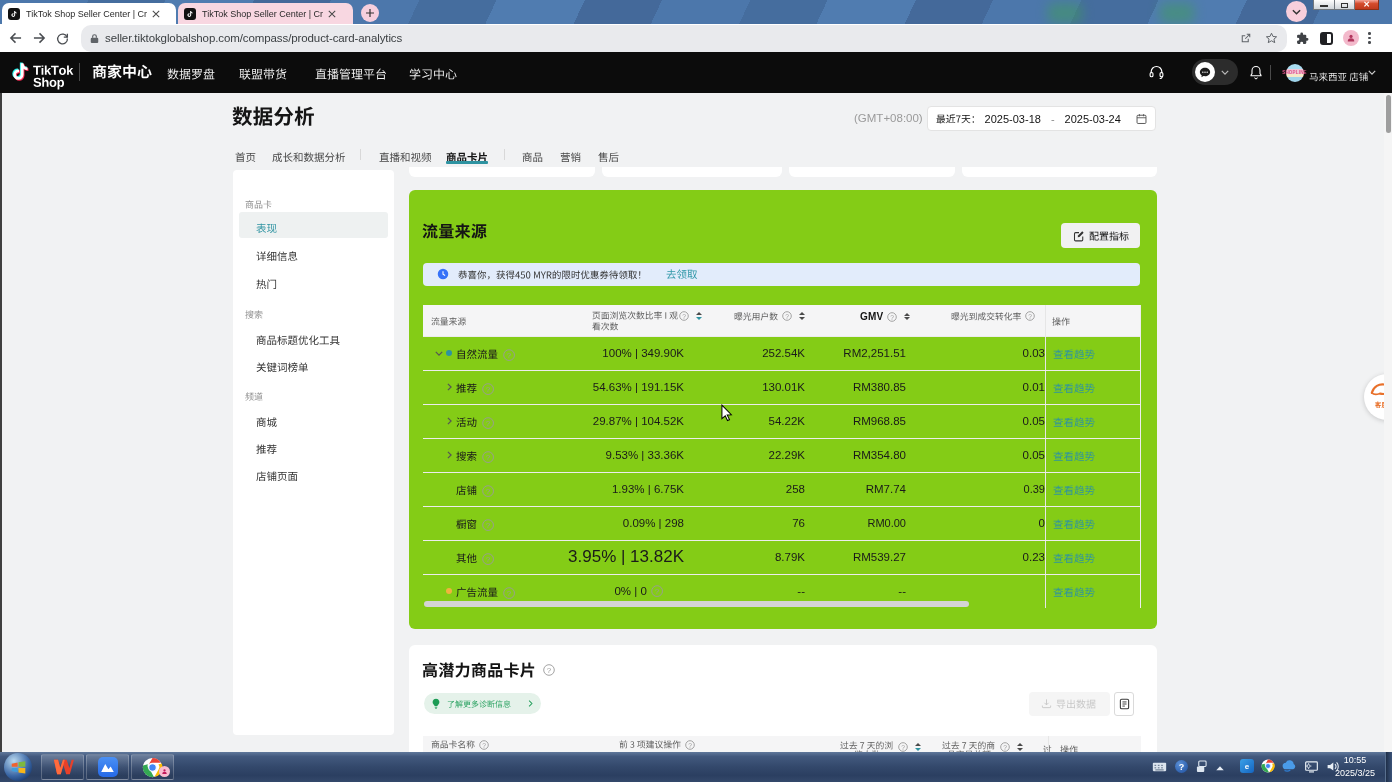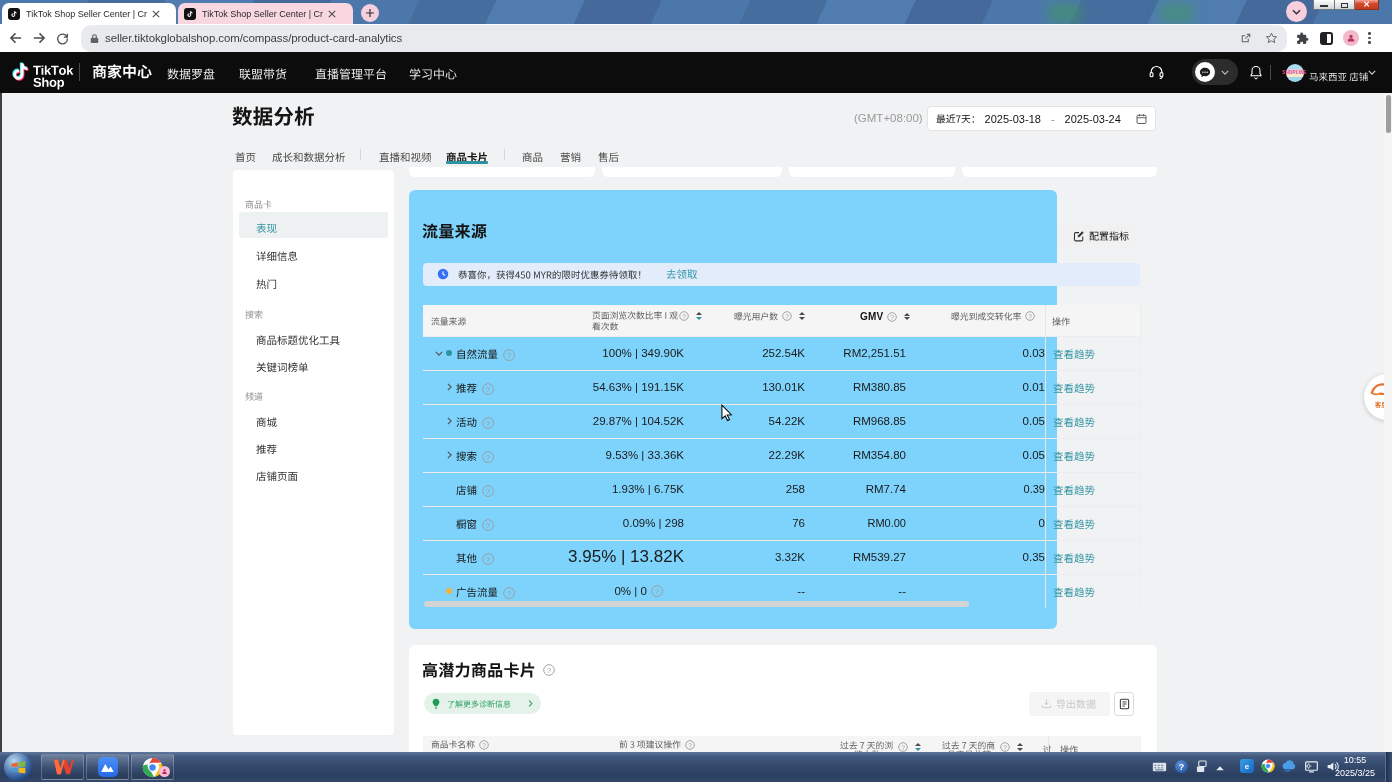"GMV" div.abs { background: #7dd3fc -> #84cc16; width: 648px -> 748px }
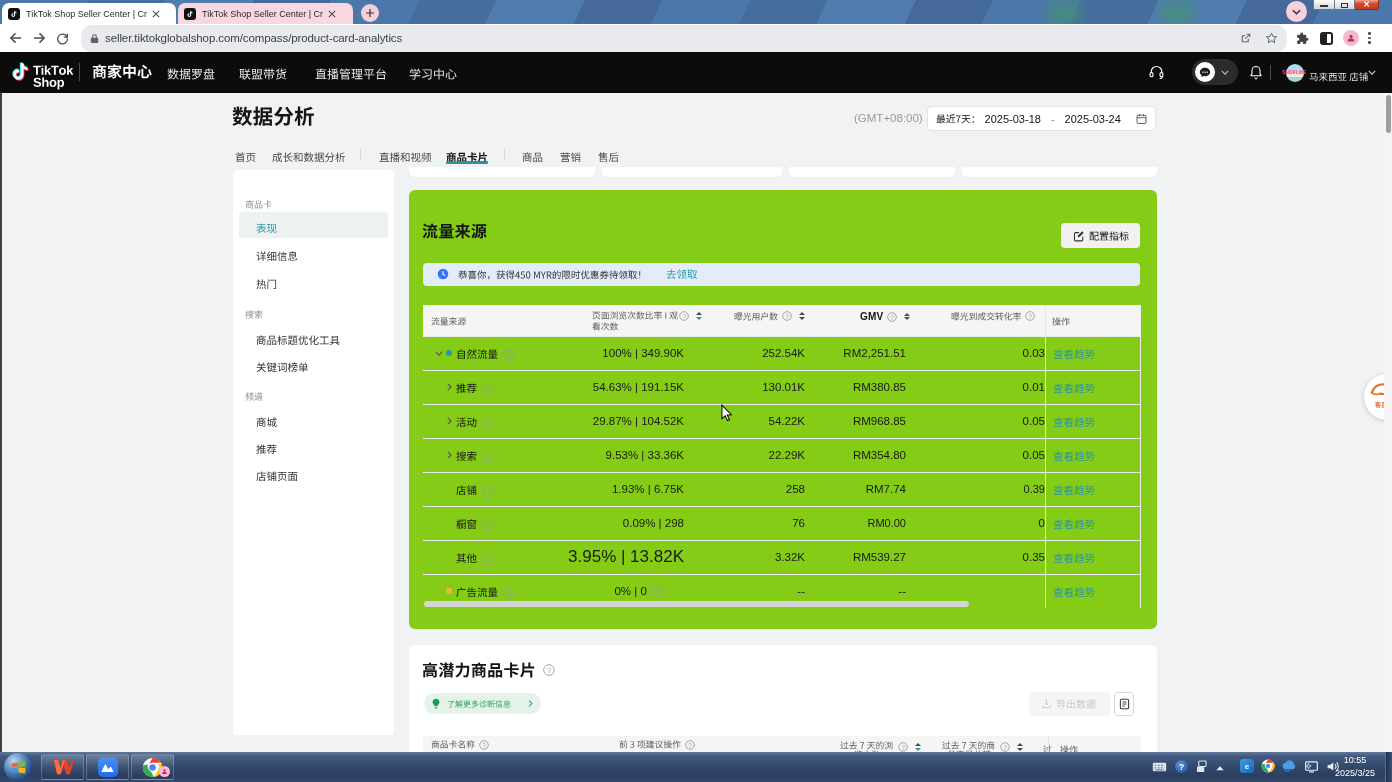"3.32K" div.abs { text: 3.32K -> 8.79K }
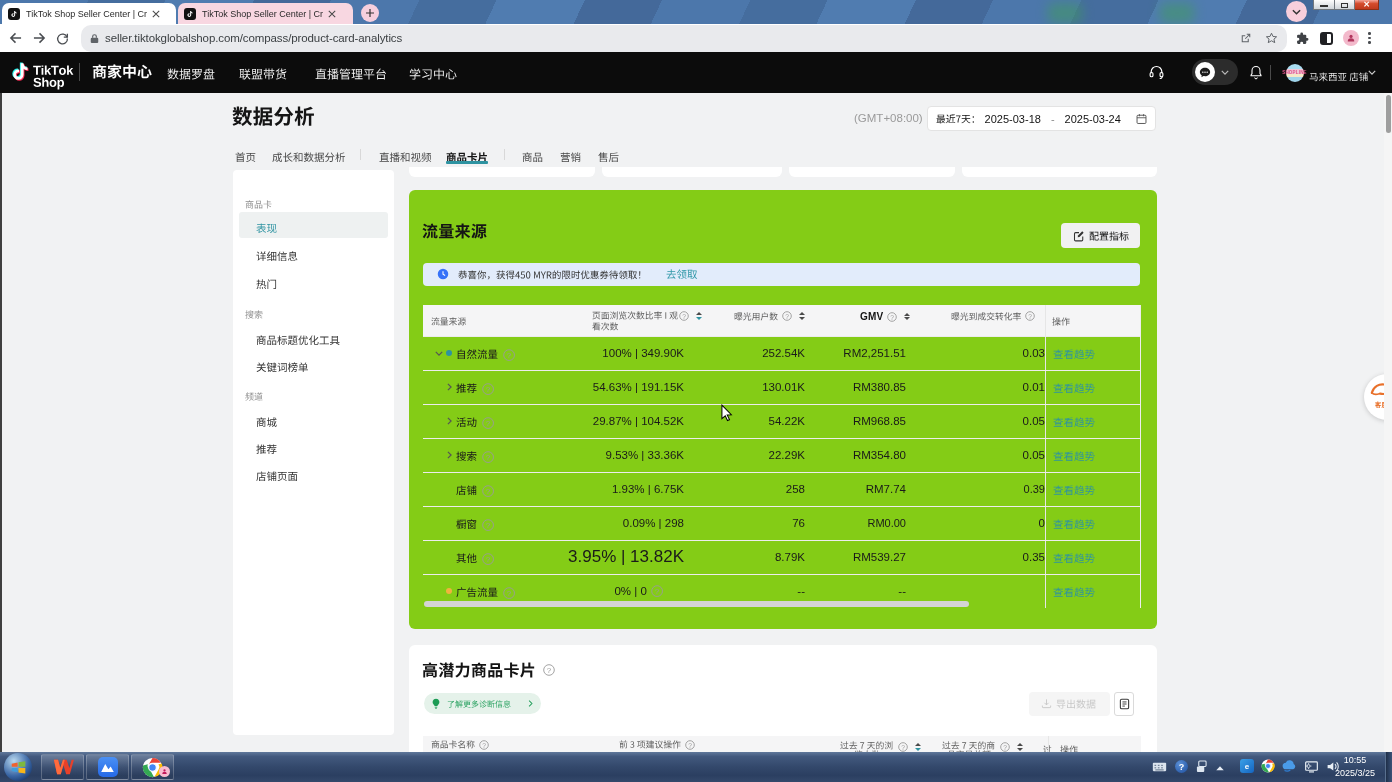"0.35" div.abs { text: 0.35 -> 0.23 }
